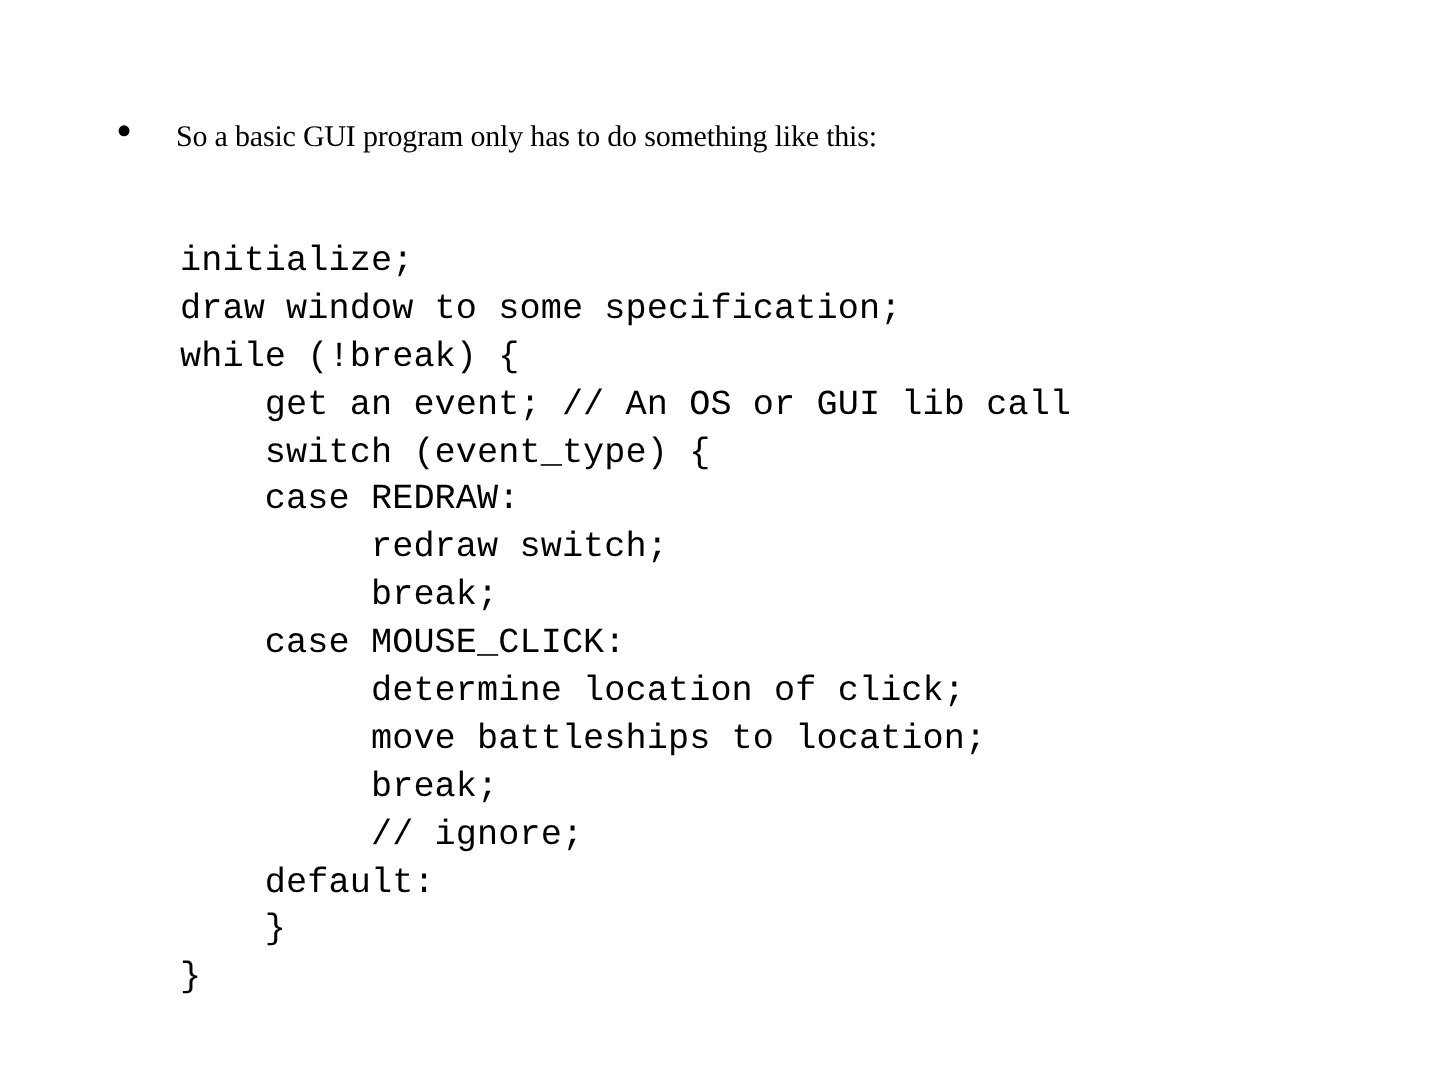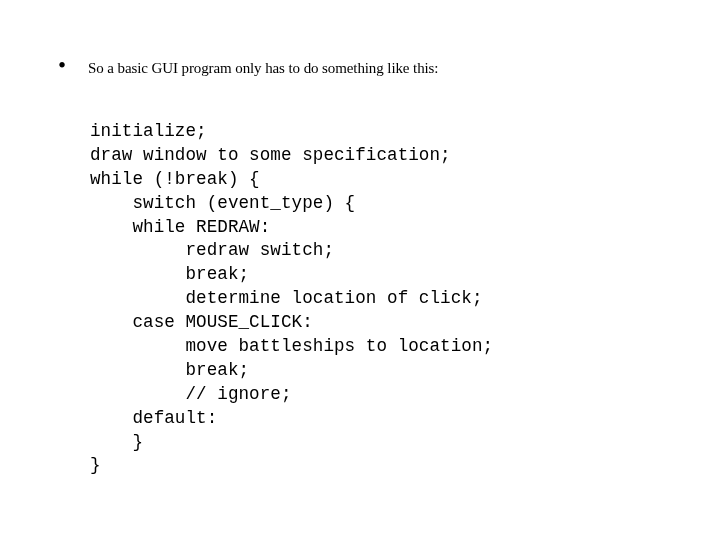"get an event; // An" div.code-line { html: none -> <div> get an event; // An OS or GUI lib call</div> }
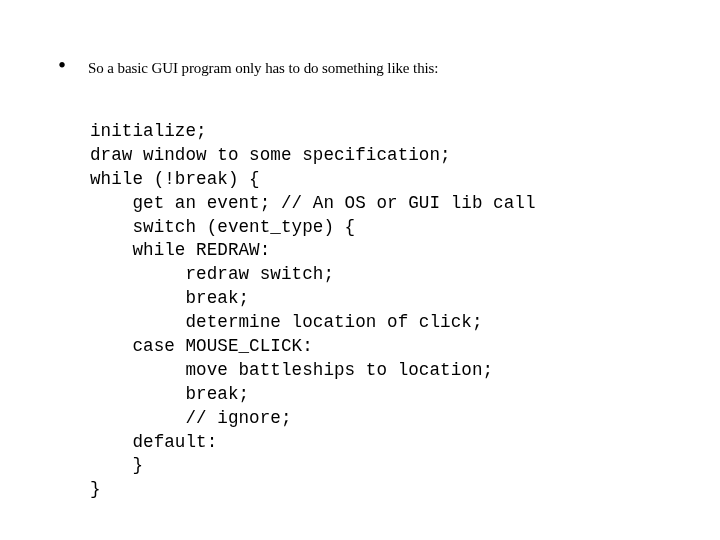"while REDRAW:" div.code-line { text: while -> case }
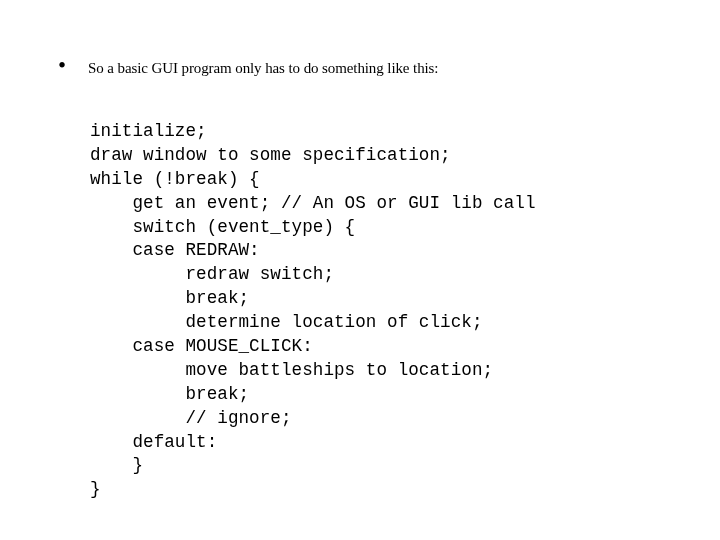"determine location of click;" div.code-line { order: before "case MOUSE_CLICK:" -> after "case MOUSE_CLICK:" }
